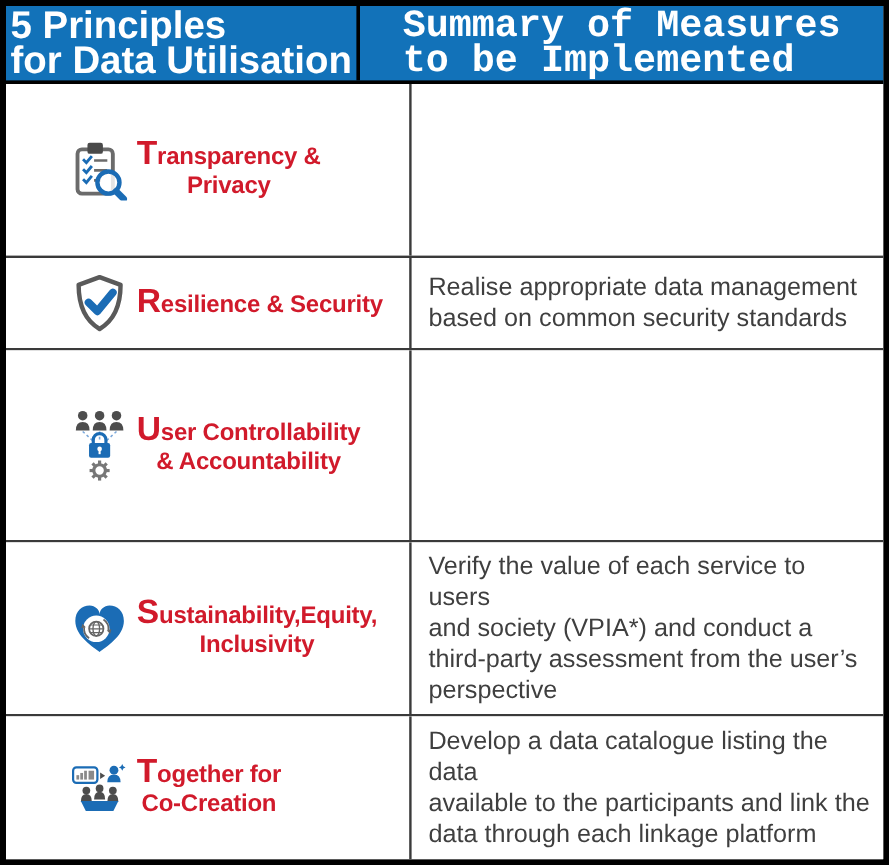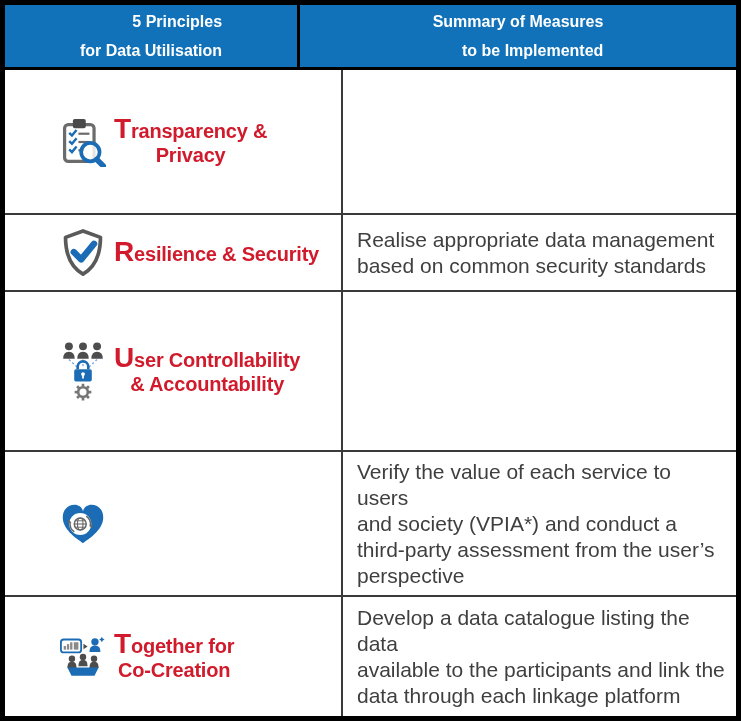"5 Principles" .hcell { font-size: 16px -> 32px; text-align: right -> left }
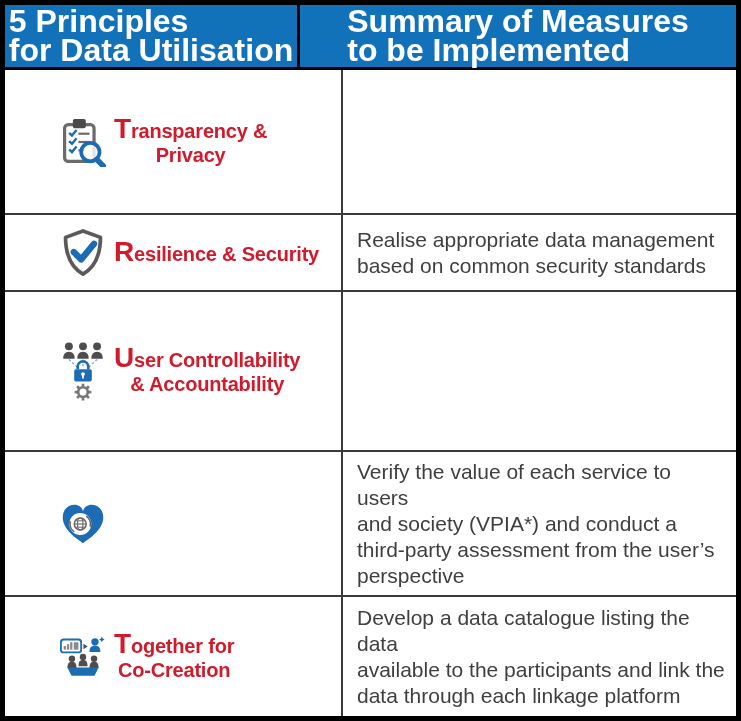"Summary of Measures" .hcell-right { font-family: none -> Liberation Mono, monospace }
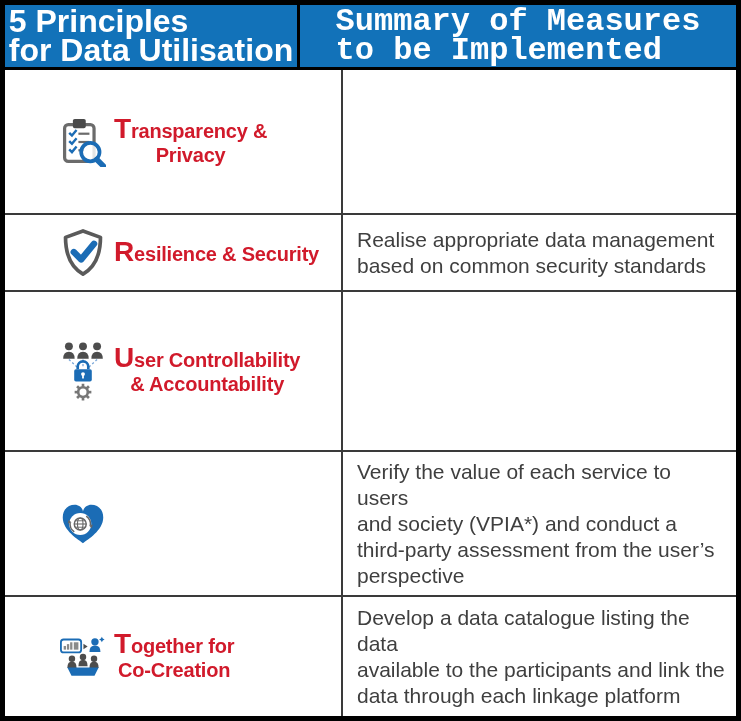"Sustainability,Equity," div.plabel { html: none -> <div><span><span>S</span><span>ustainability,Equity, Inclusivity</span></span></div> }
